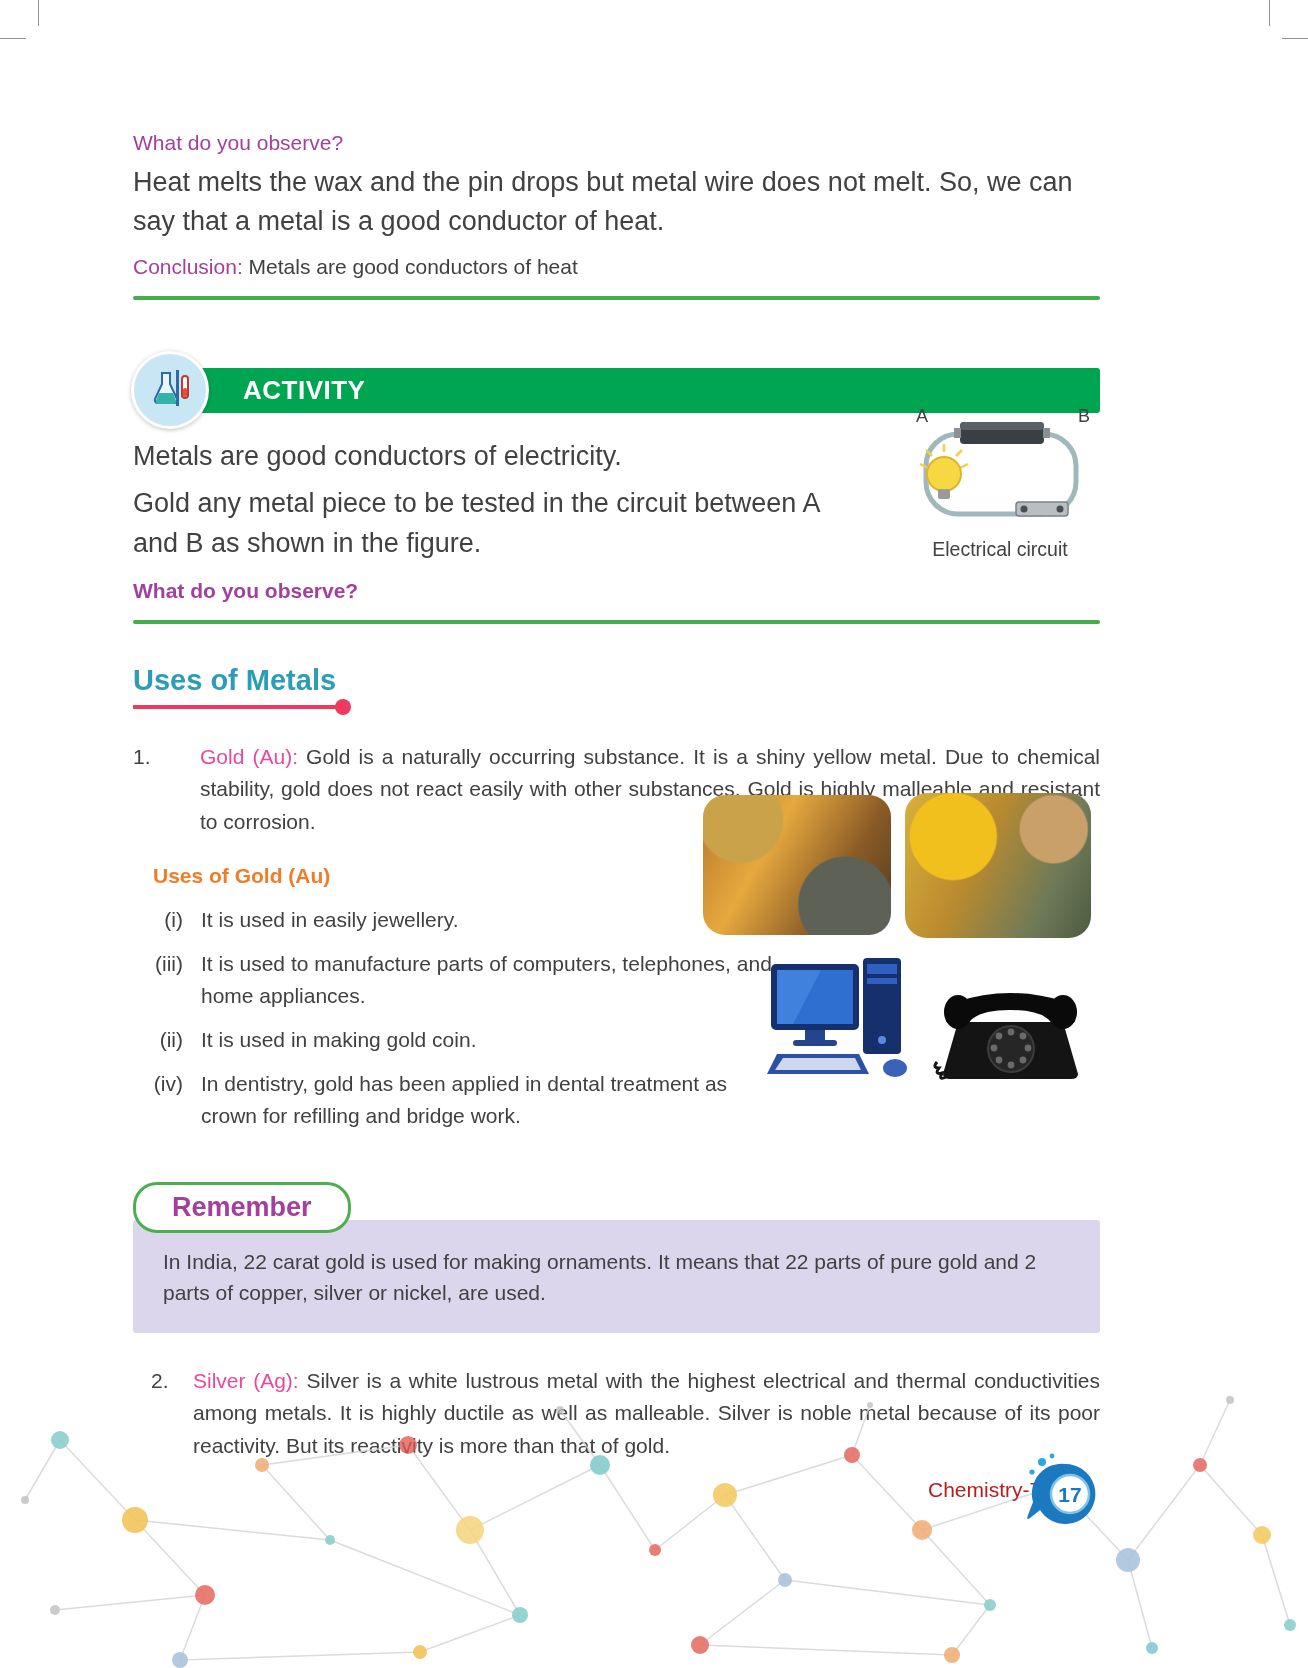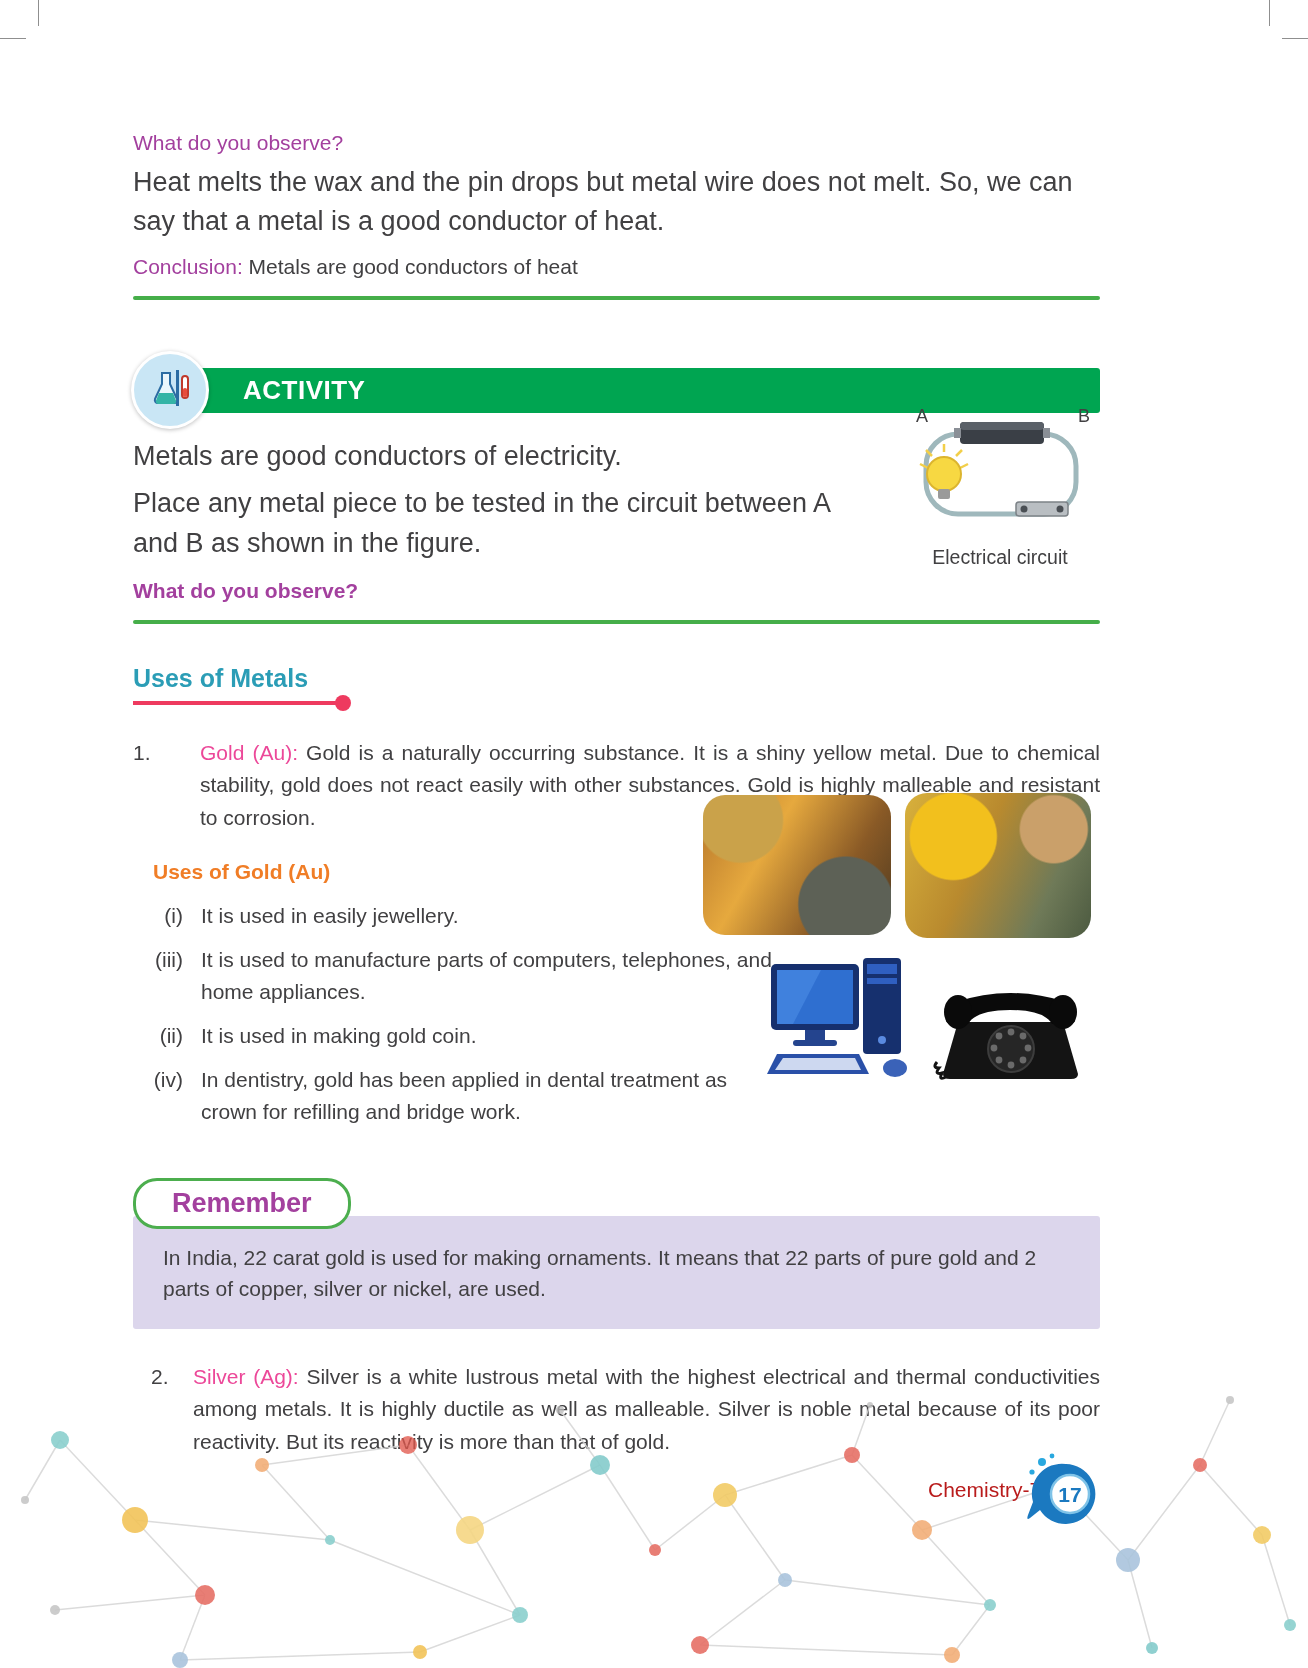"Place any metal piece to" p.body { text: Place -> Gold }
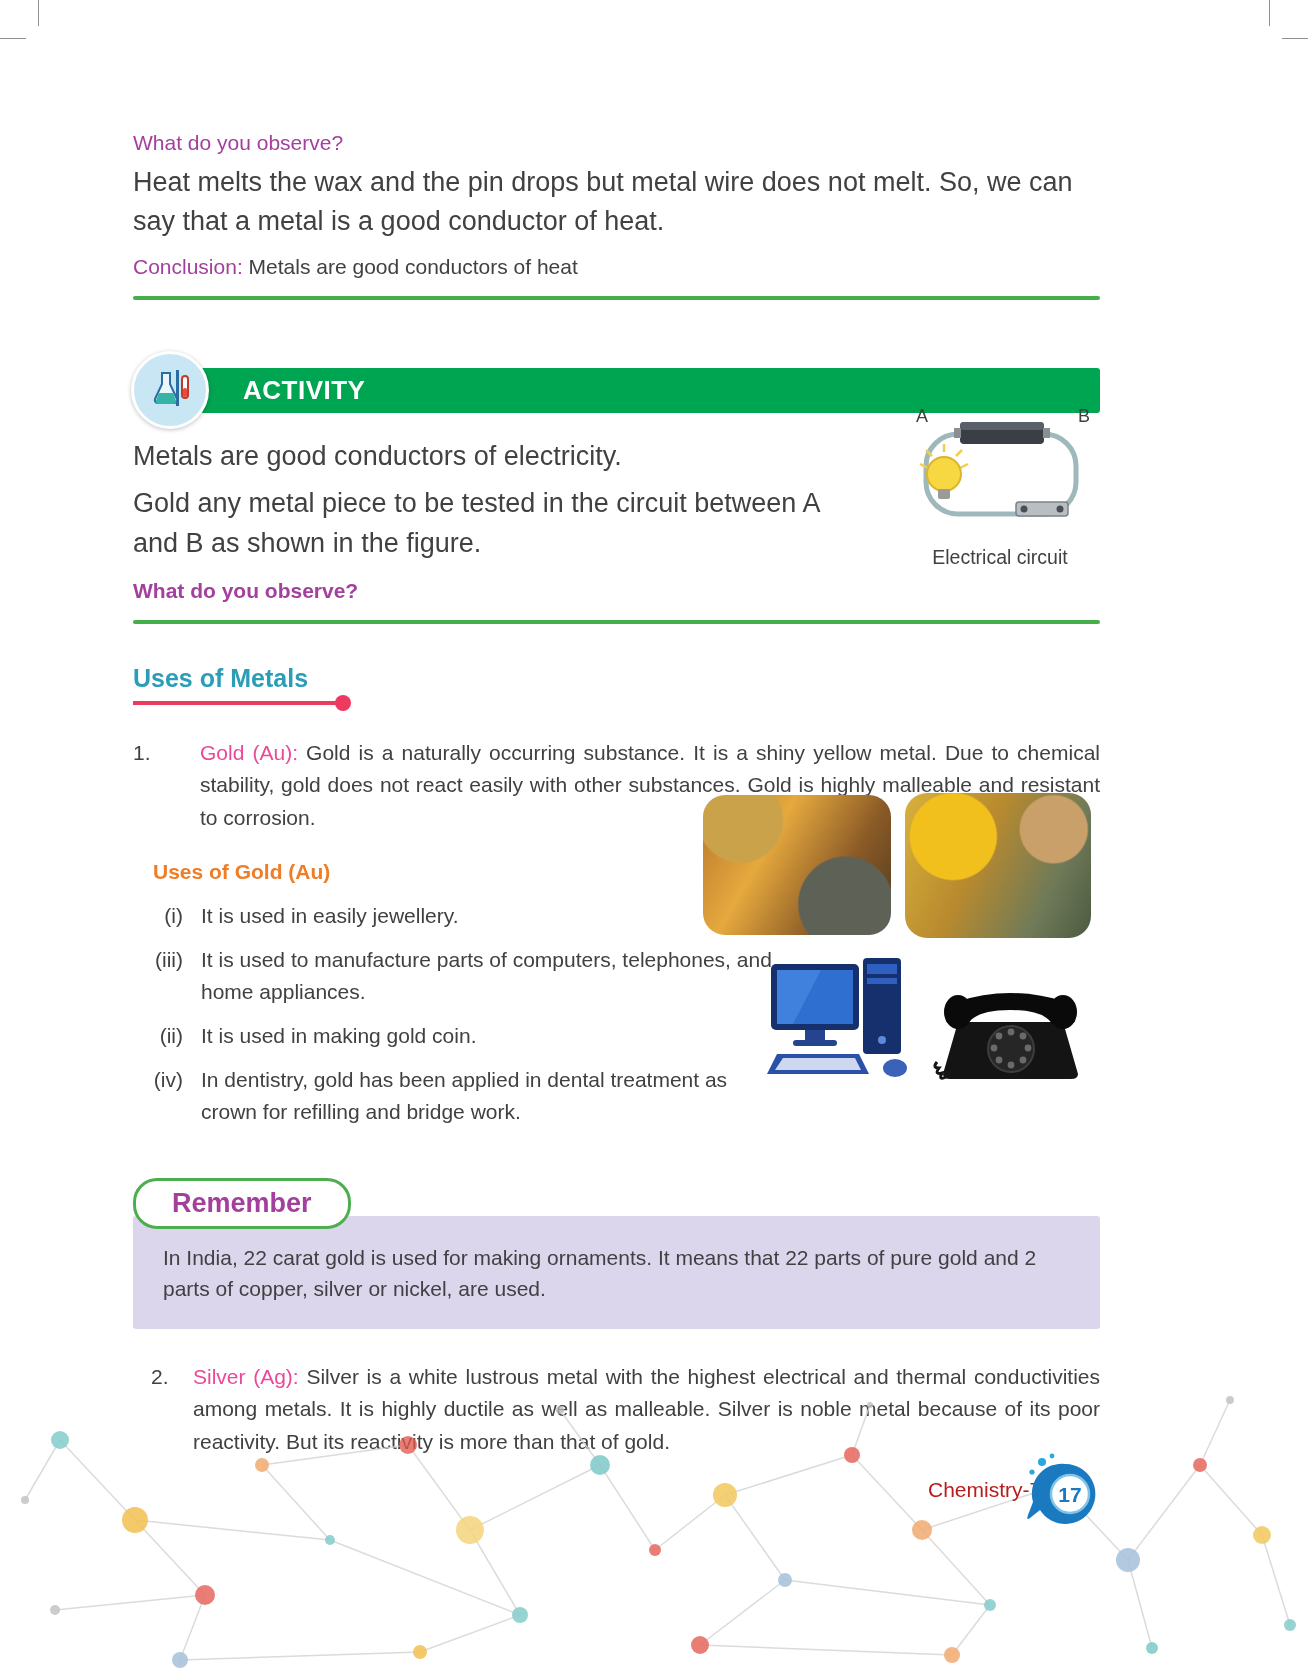"Electrical circuit" .circuit-cap { margin-top: 10px -> 2px }
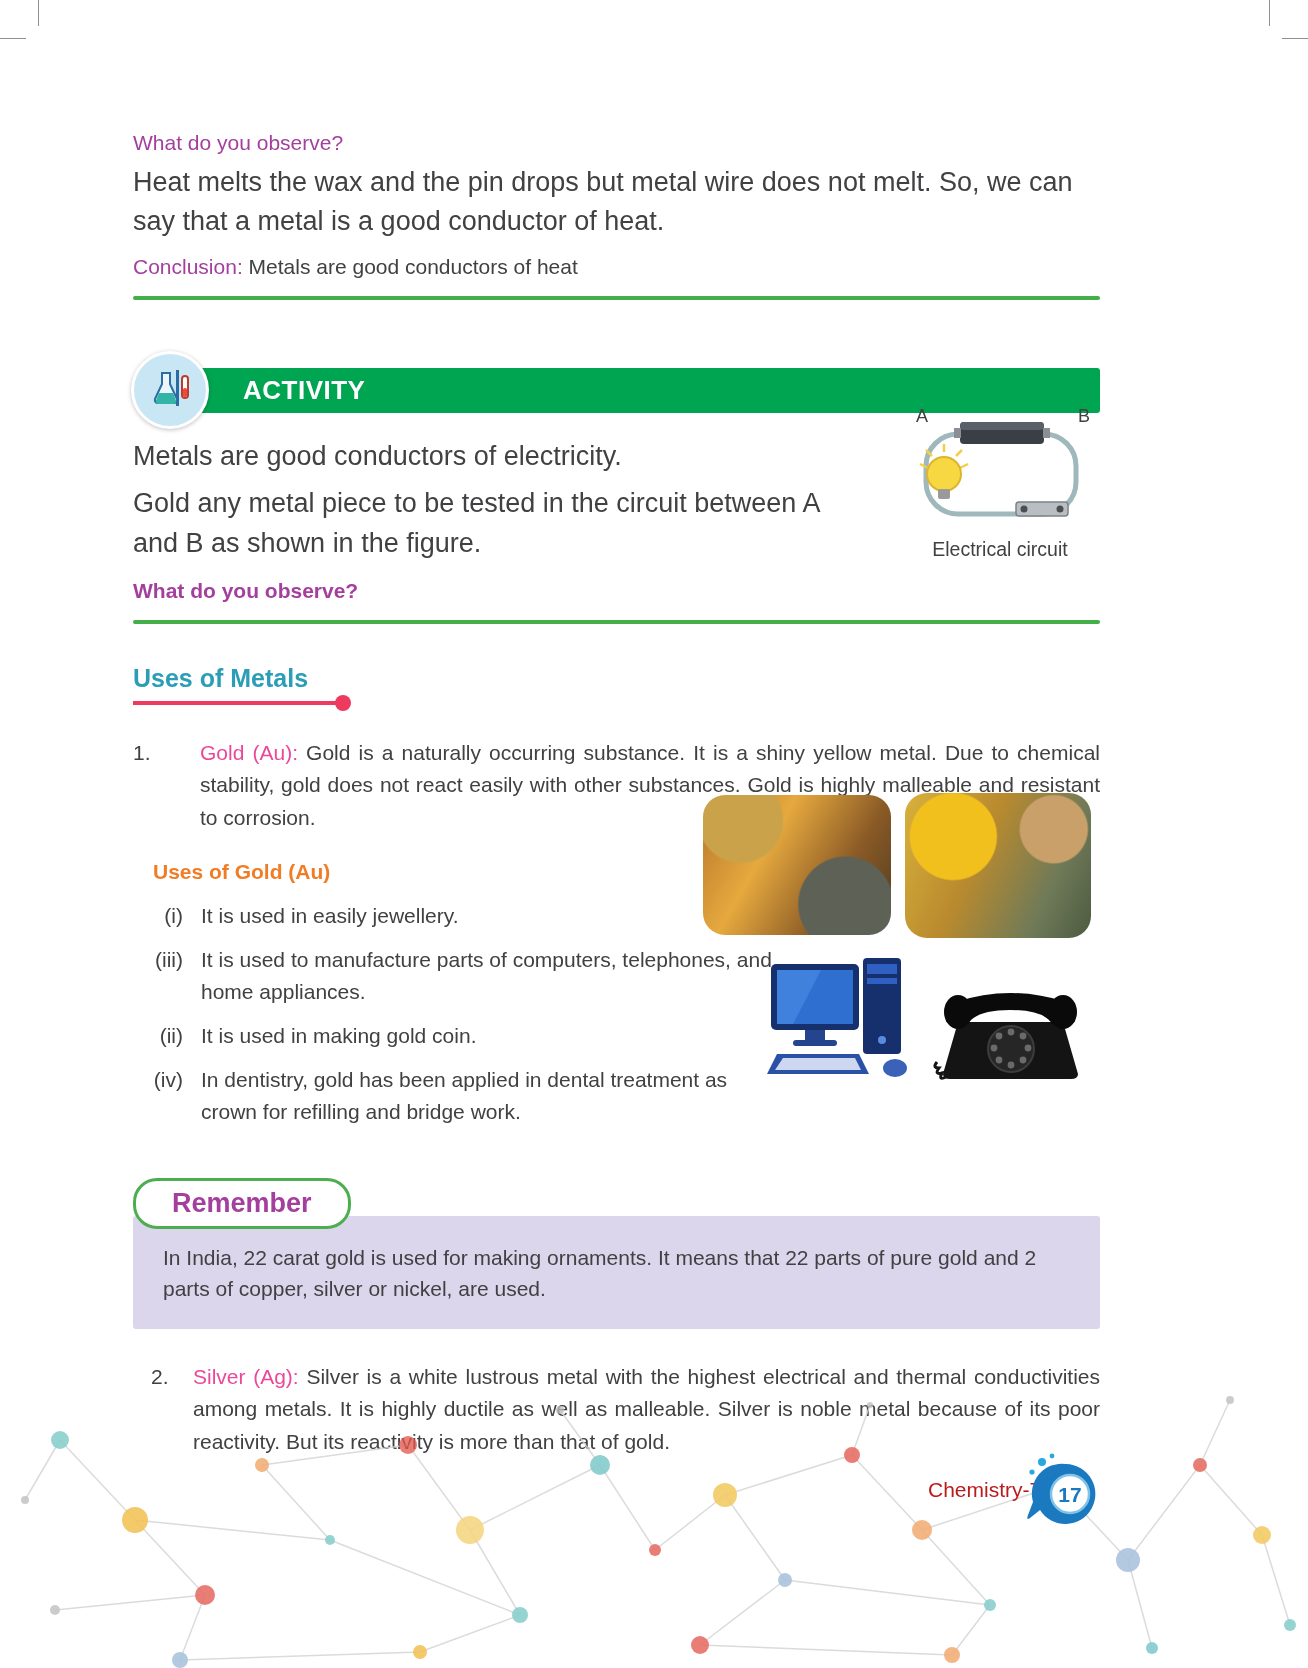"Uses of Metals" .uses-h { font-size: 25px -> 29px }
